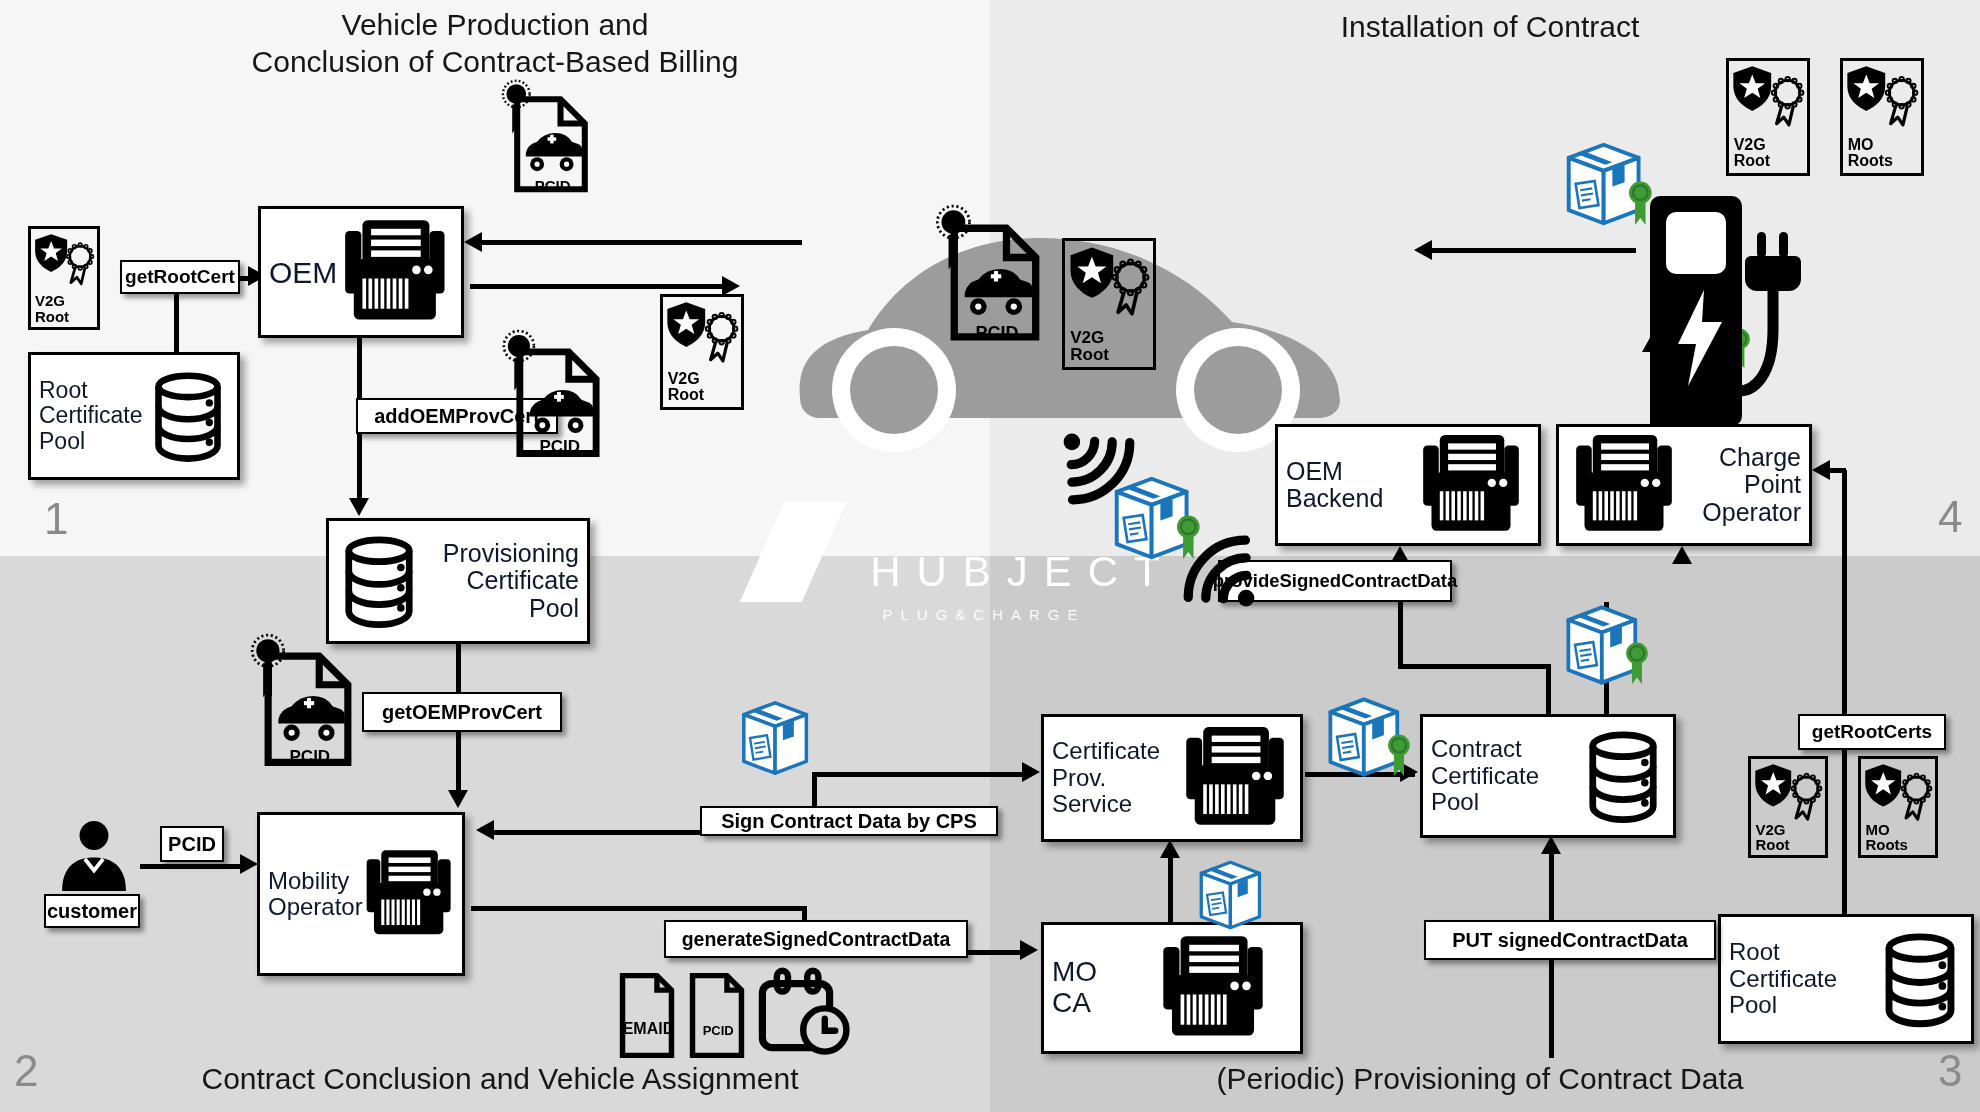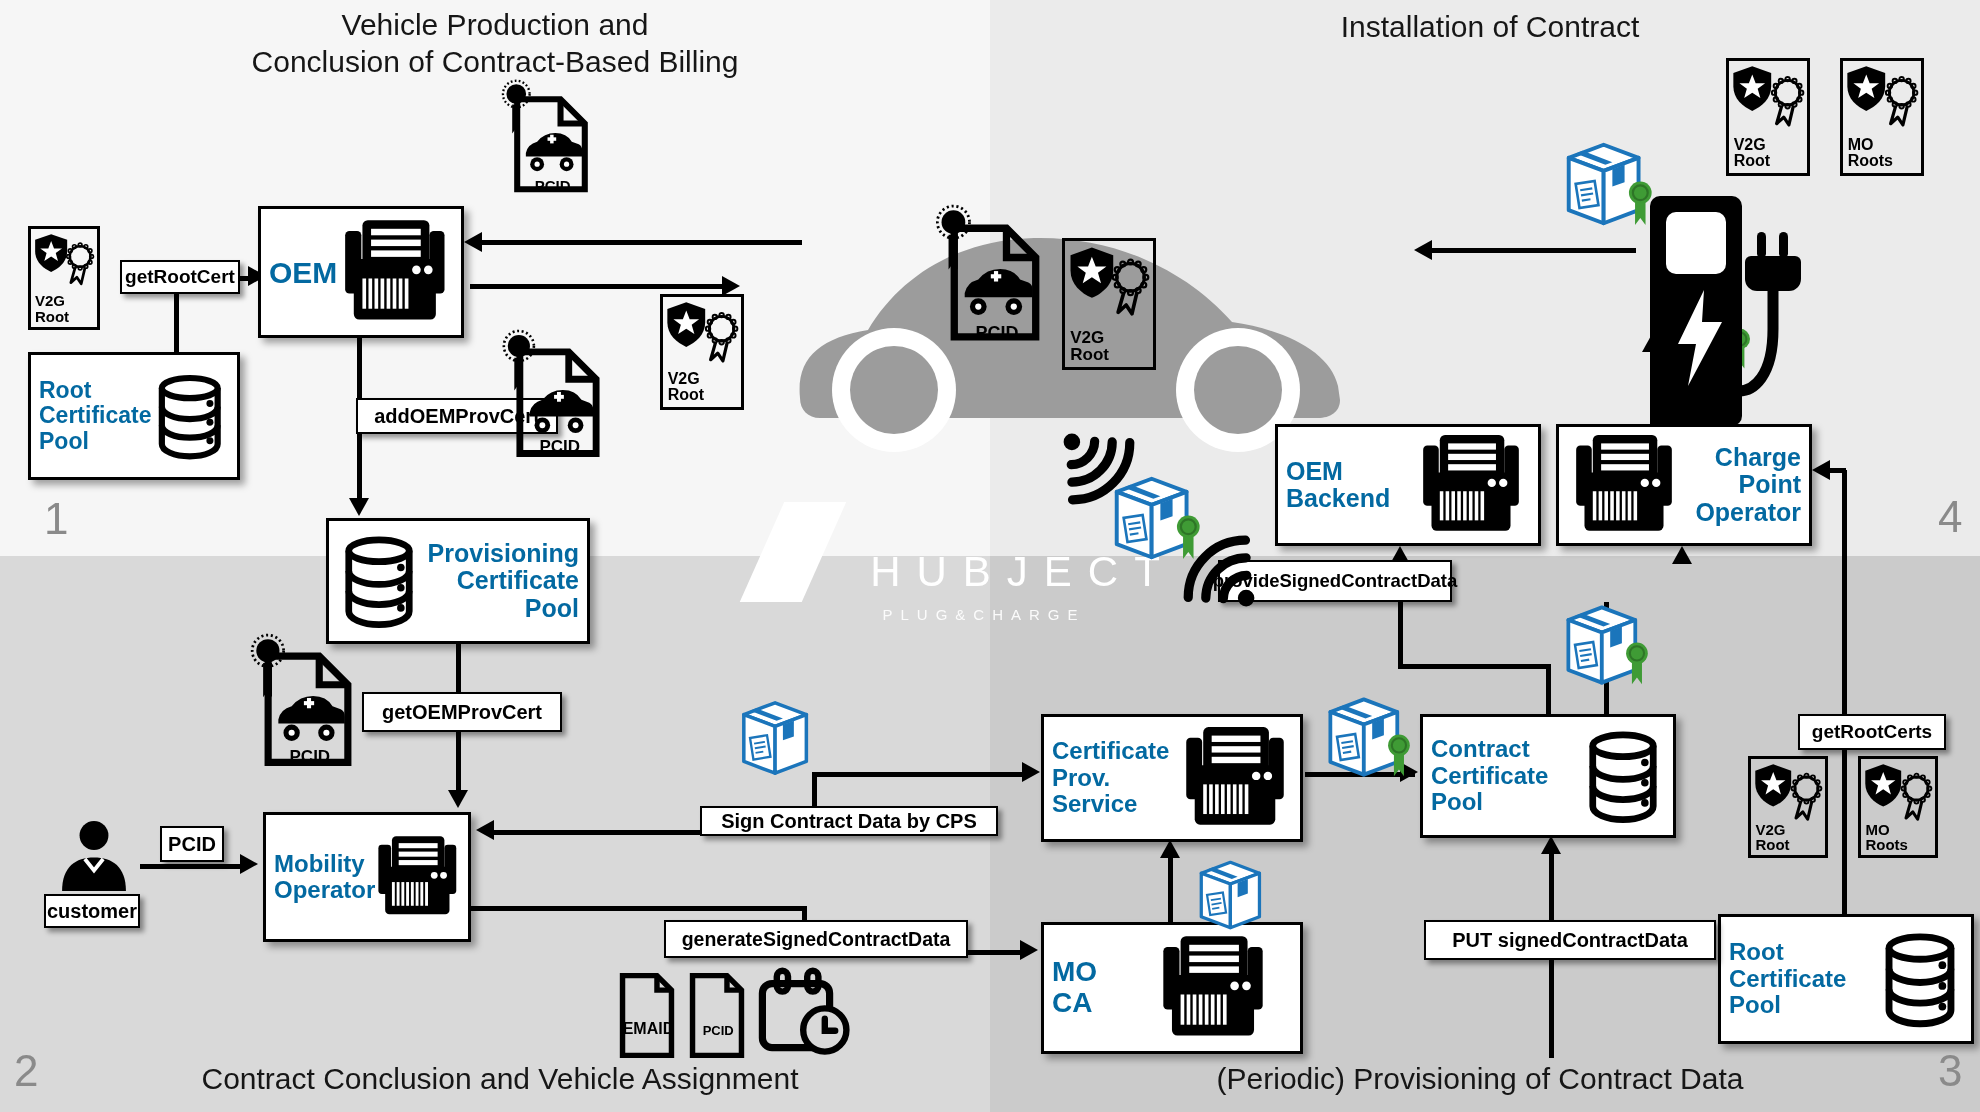"OEM" .ntext { color: #0369a1 -> #0f172a; font-weight: bold -> normal }
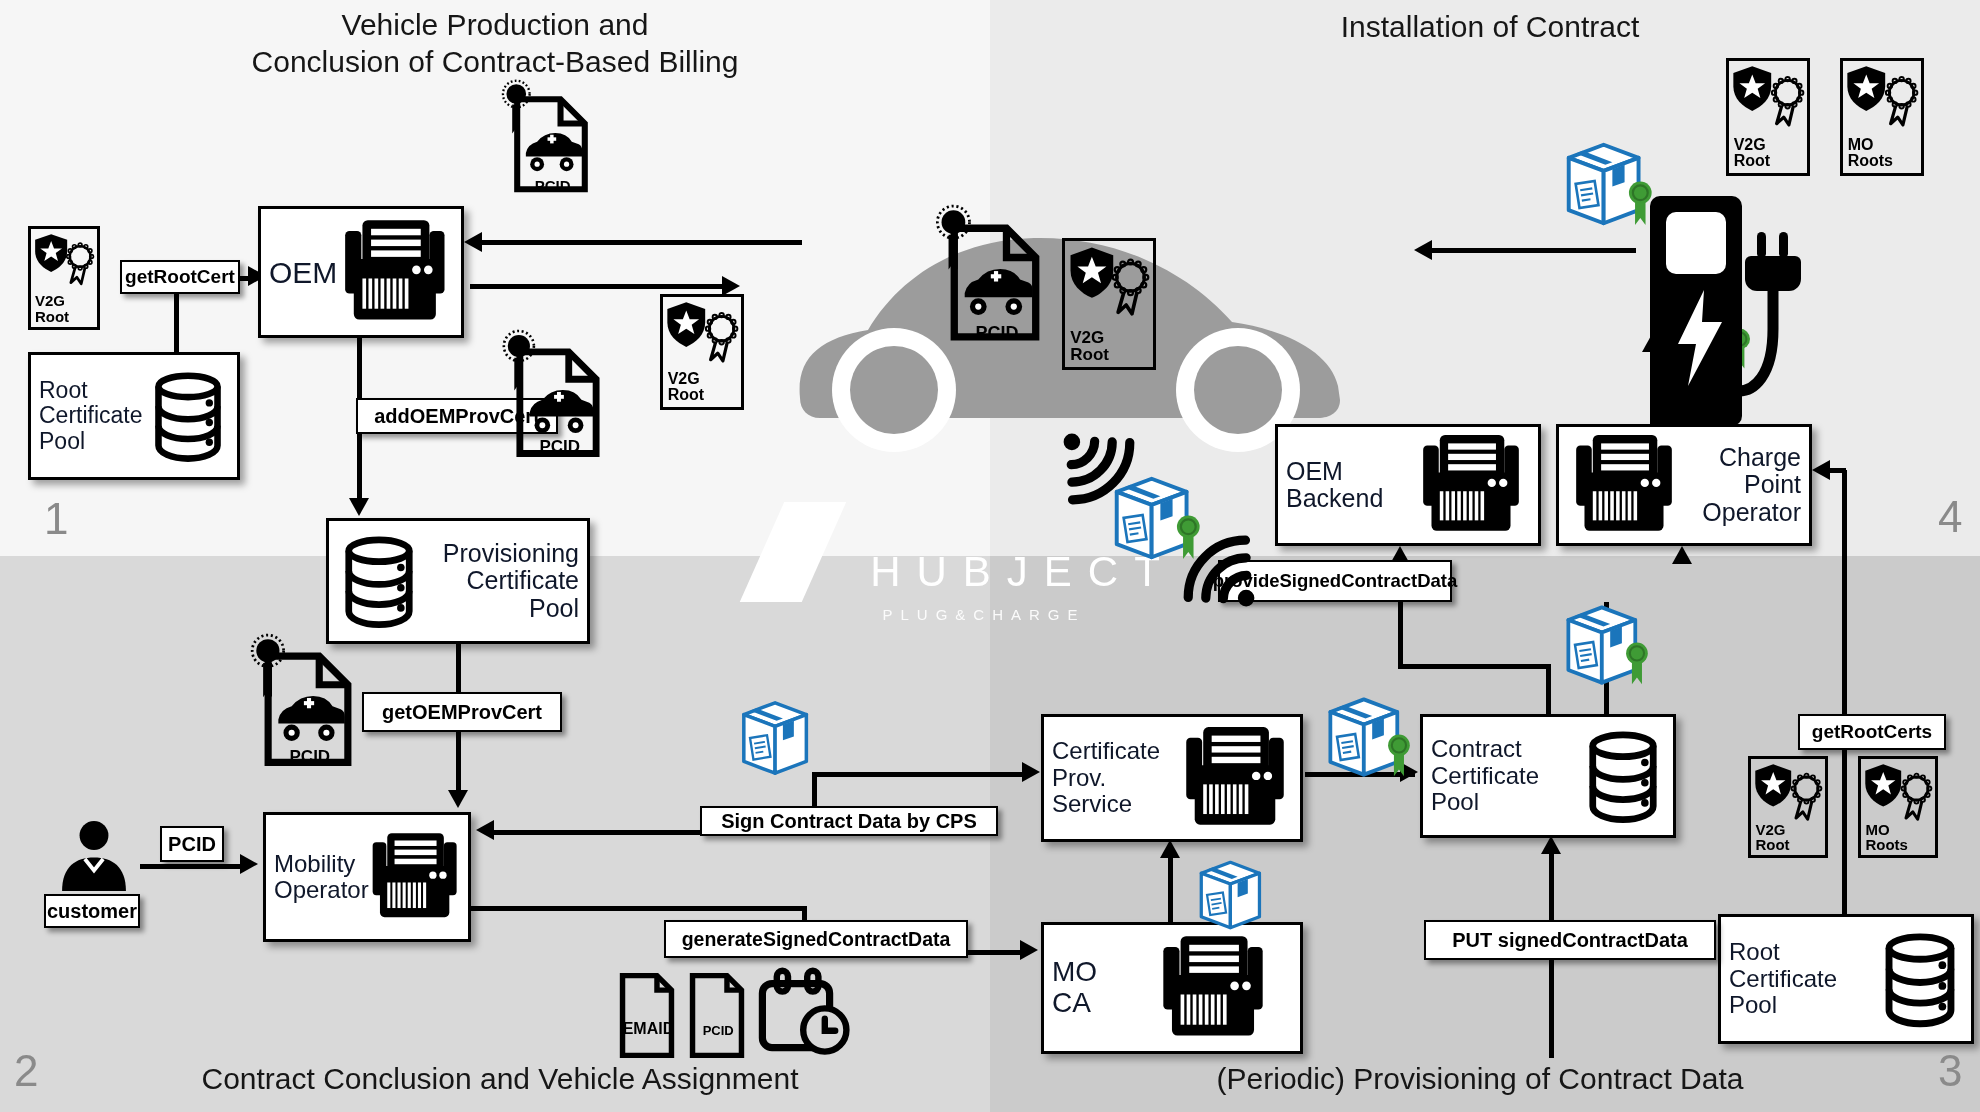"Mobility" div.node { height: 130px -> 164px; left: 263px -> 257px }
